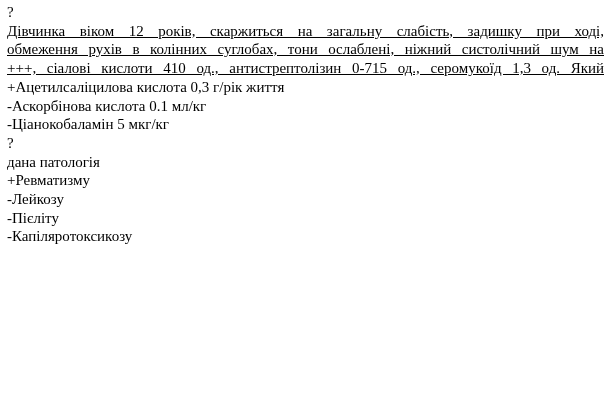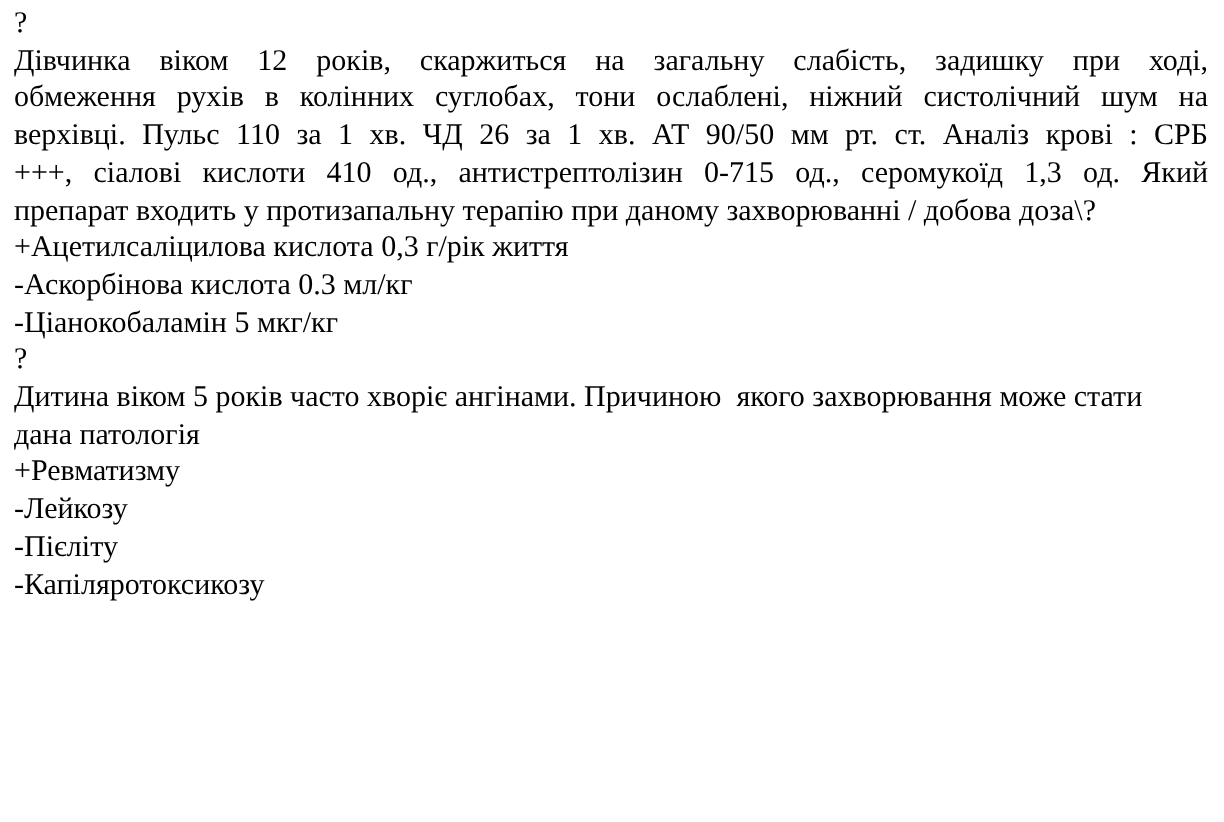"Дівчинка віком 12 років, скаржиться" .just { text-decoration: none -> underline }
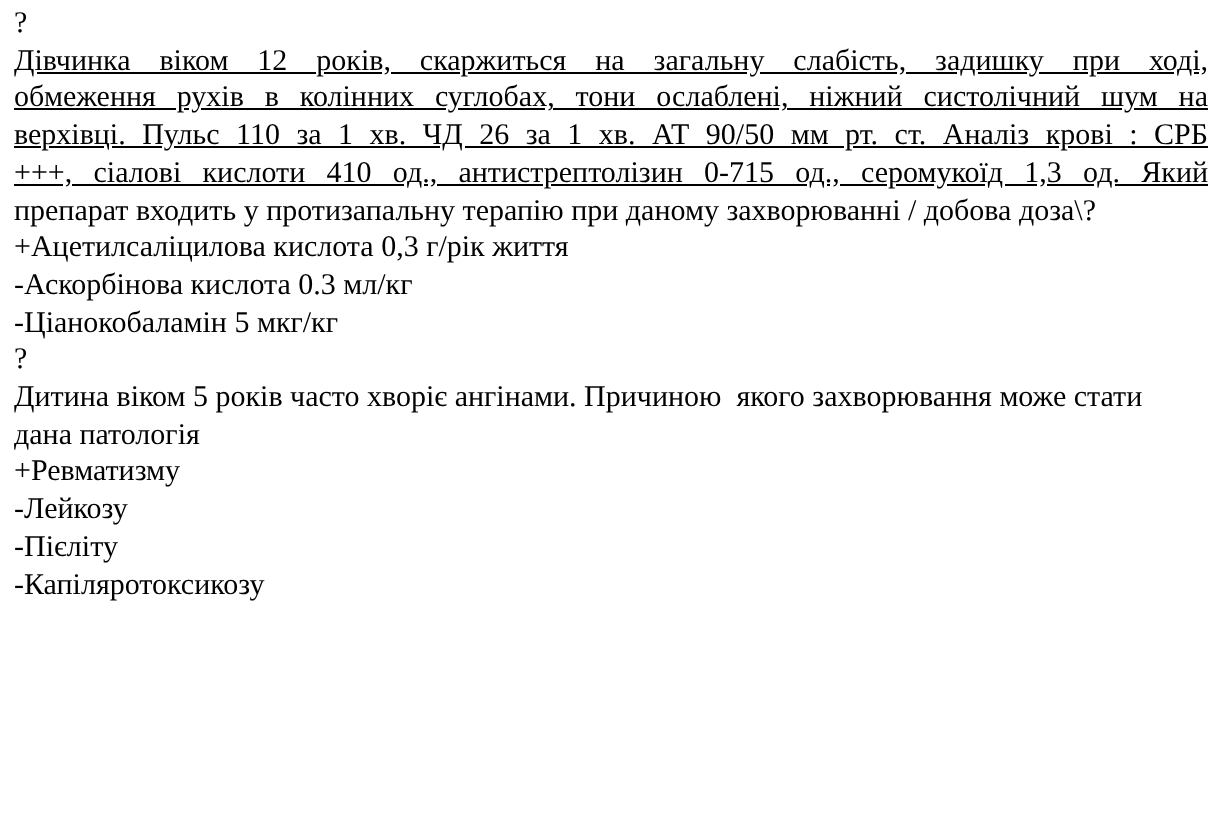"верхівці. Пульс 110 за 1" div.just { html: <div>верхівці. Пульс 110 за 1 хв. ЧД 26 за 1 хв. АТ 90/50 мм рт. ст. Аналіз крові : СРБ</div> -> none }
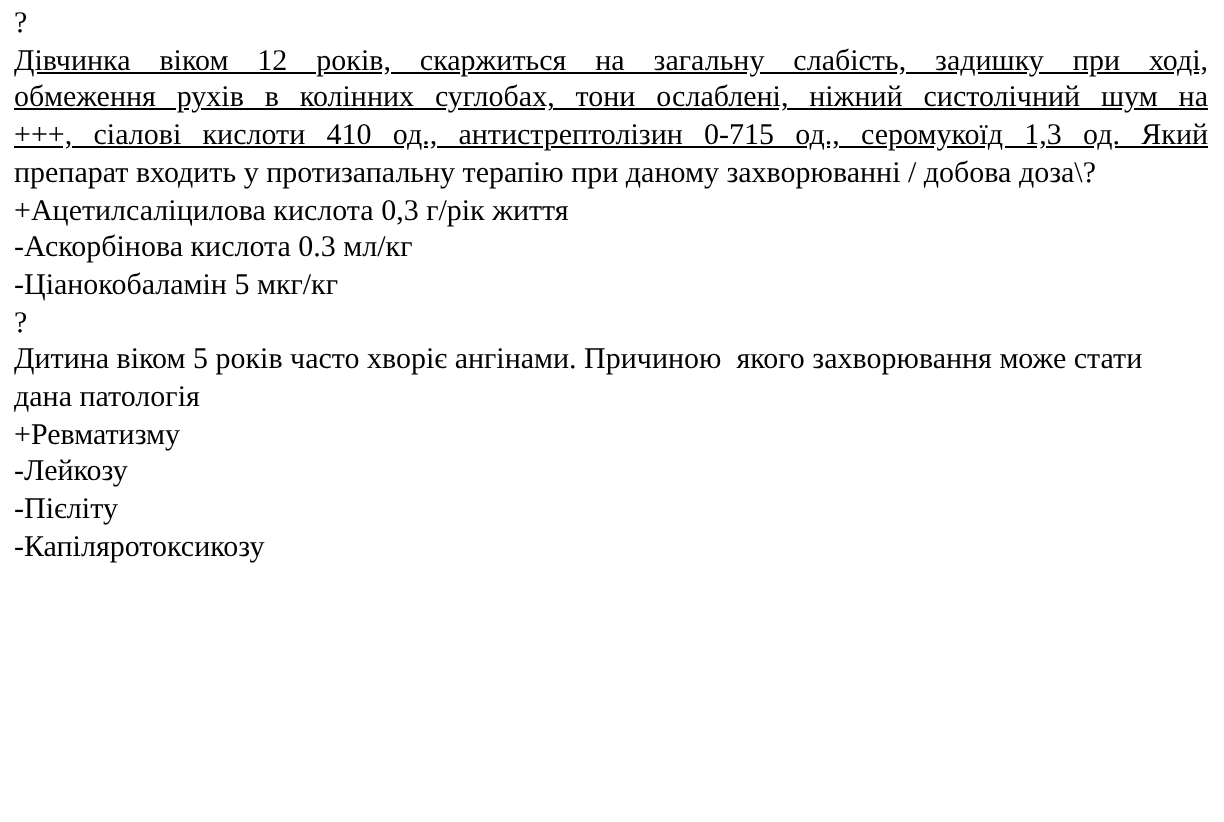"препарат входить у протизапальну терапію" div.tline { html: <div>препарат входить у протизапальну терапію при даному захворюванні / добова доза\?</div> -> none }
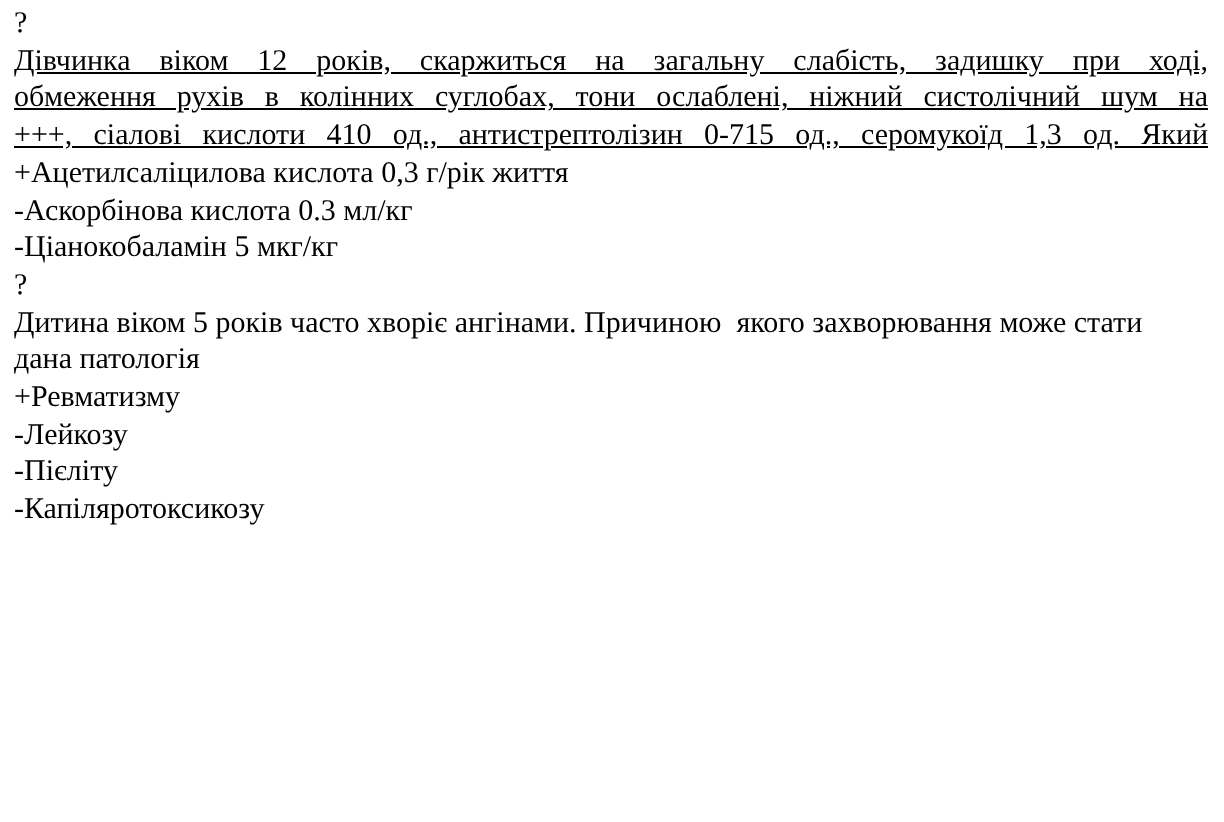"-Аскорбінова кислота 0.3 мл/кг" div.tline { text: 0.3 -> 0.1 }
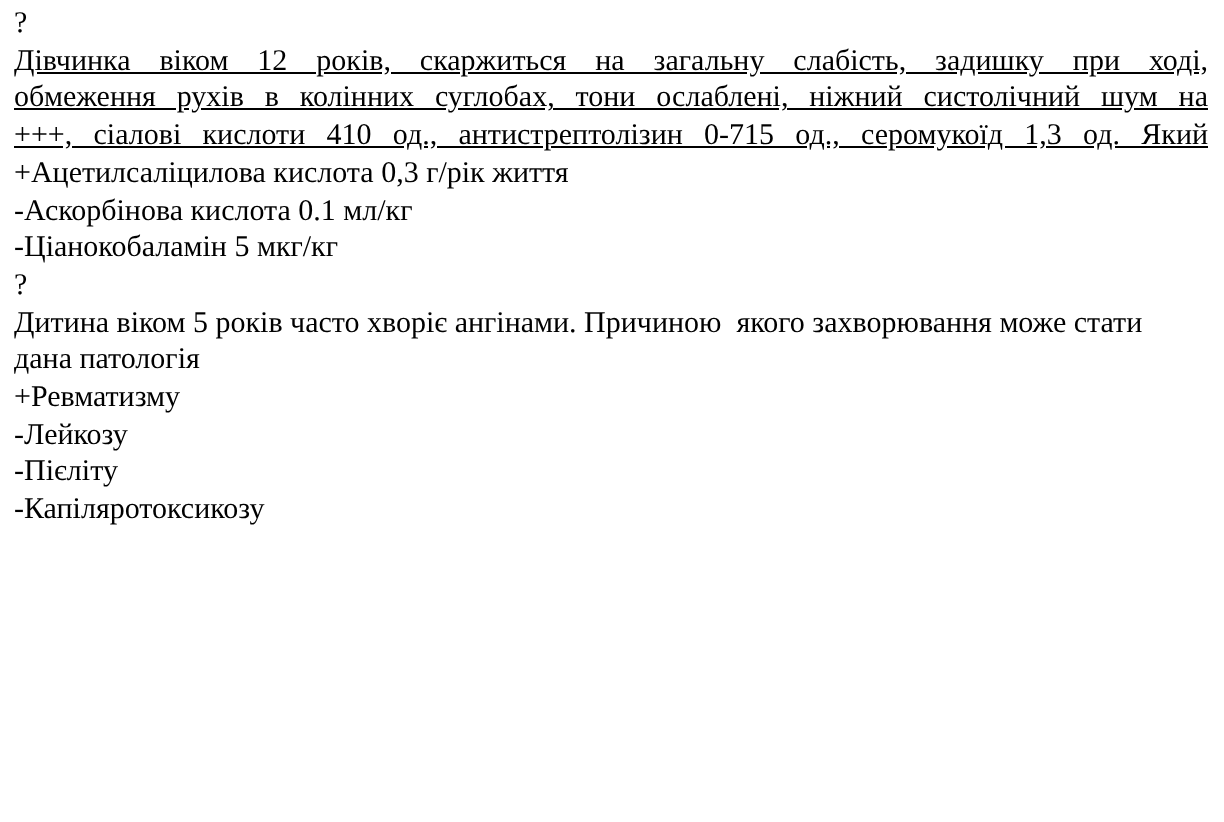"Дитина віком 5 років часто" div.tline { html: <div>Дитина віком 5 років часто хворіє ангінами. Причиною якого захворювання може стати</div> -> none }
